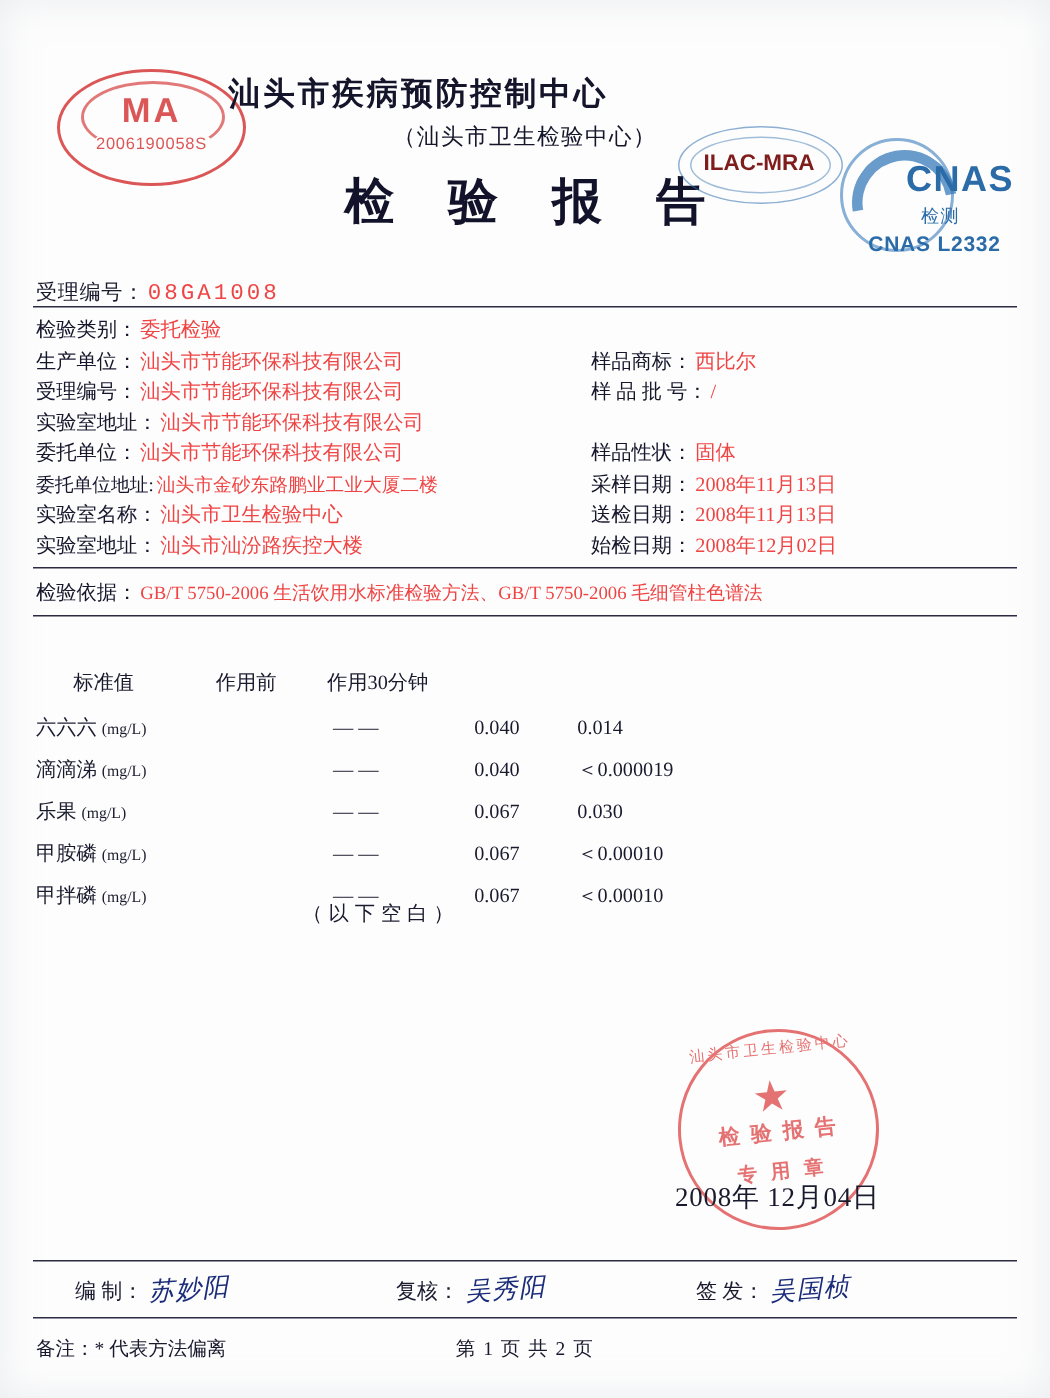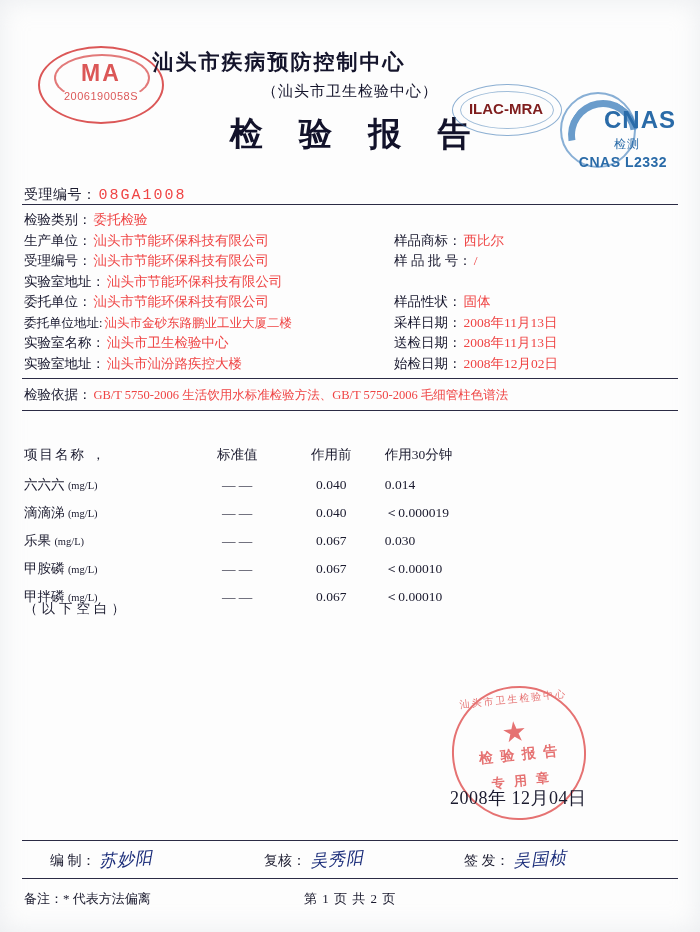"项目名称 ，" div.c-name { html: <div>项目名称 ，</div> -> none }
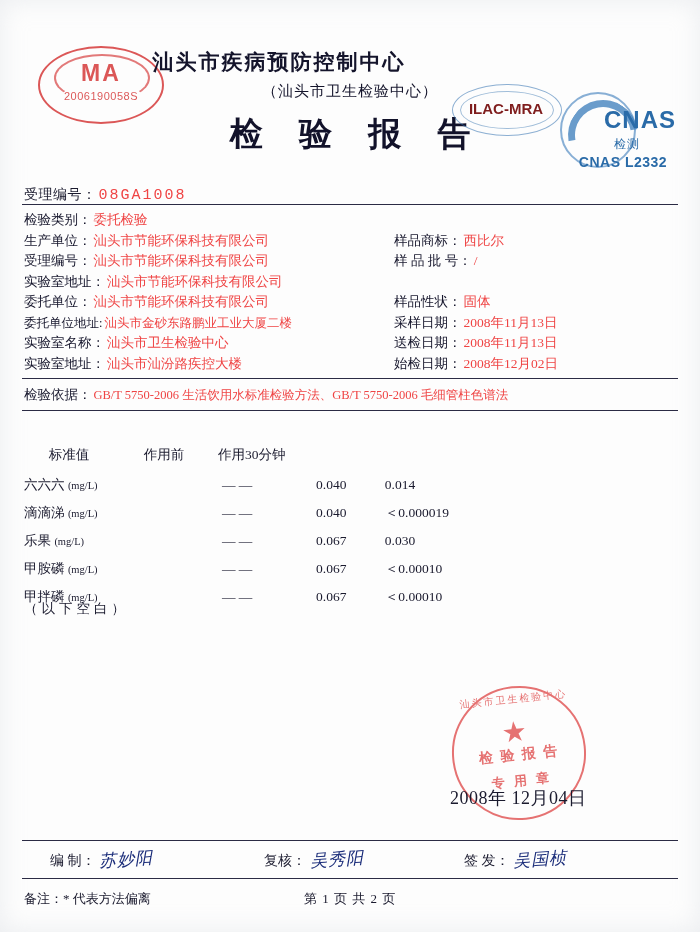"（以下空白）" .blank-note { text-align: left -> center }
